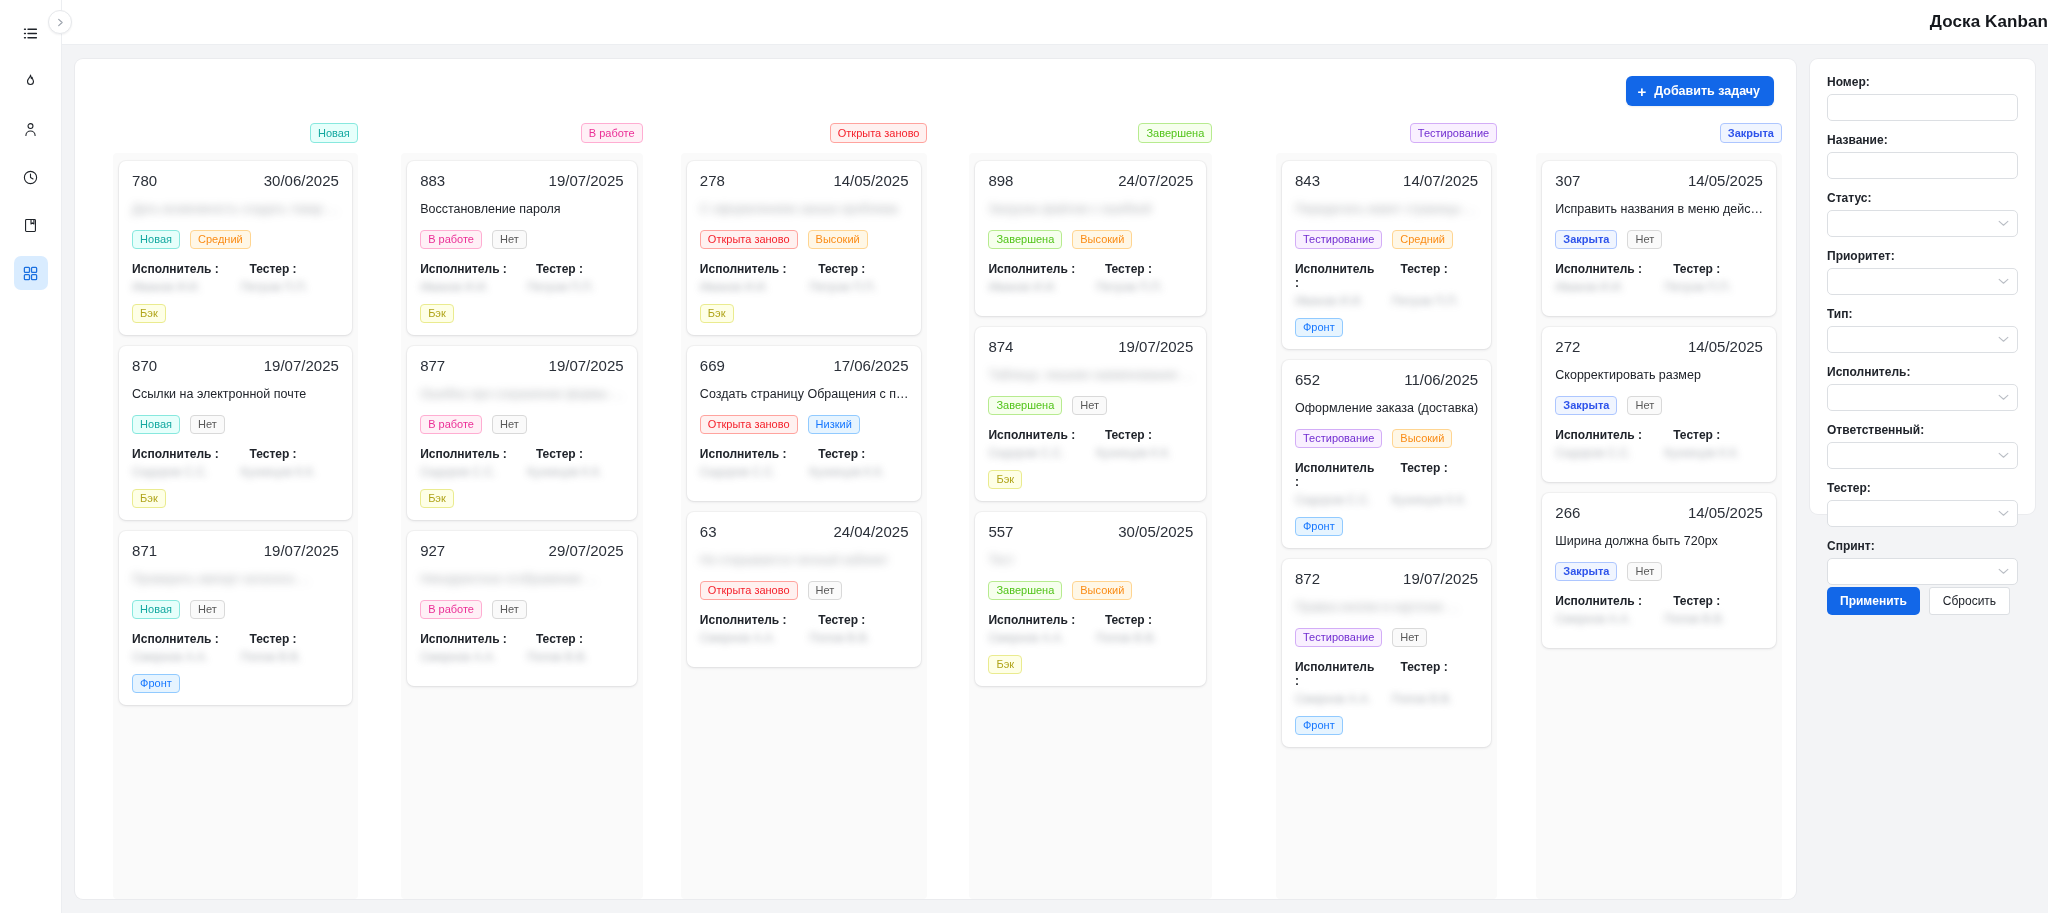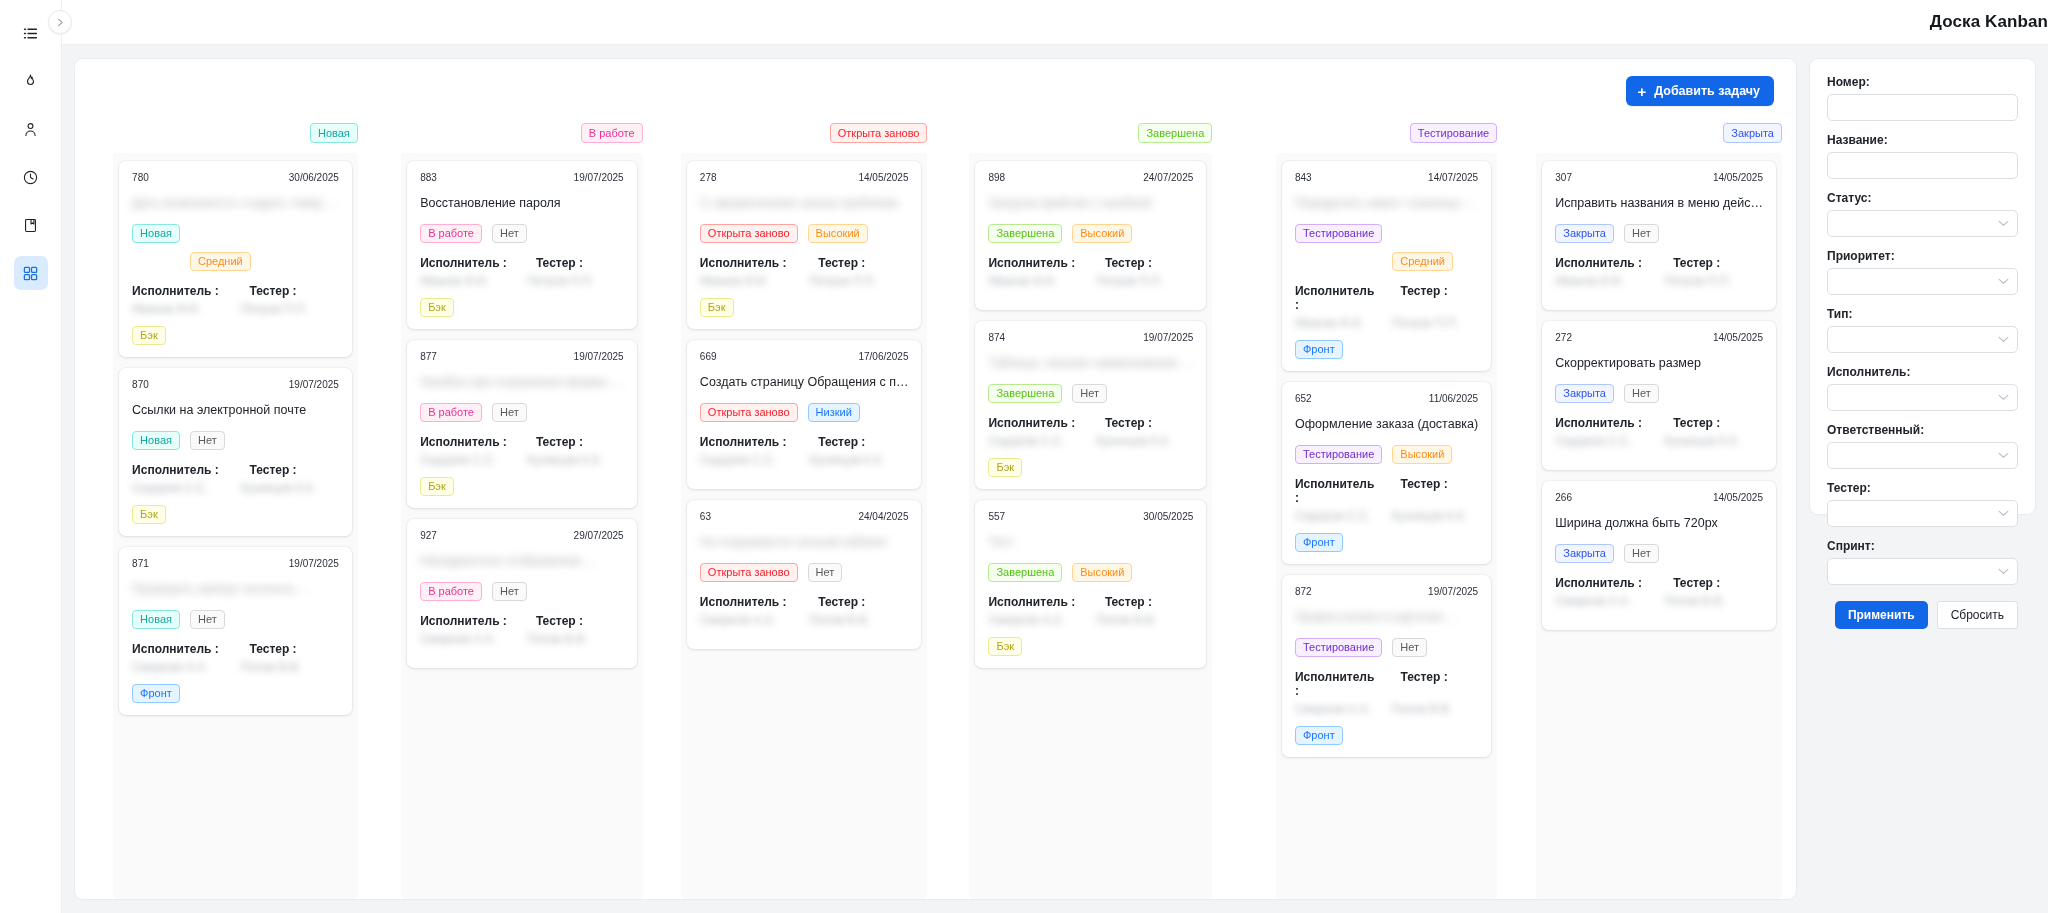"Закрыта" .b-closed { font-weight: none -> bold }
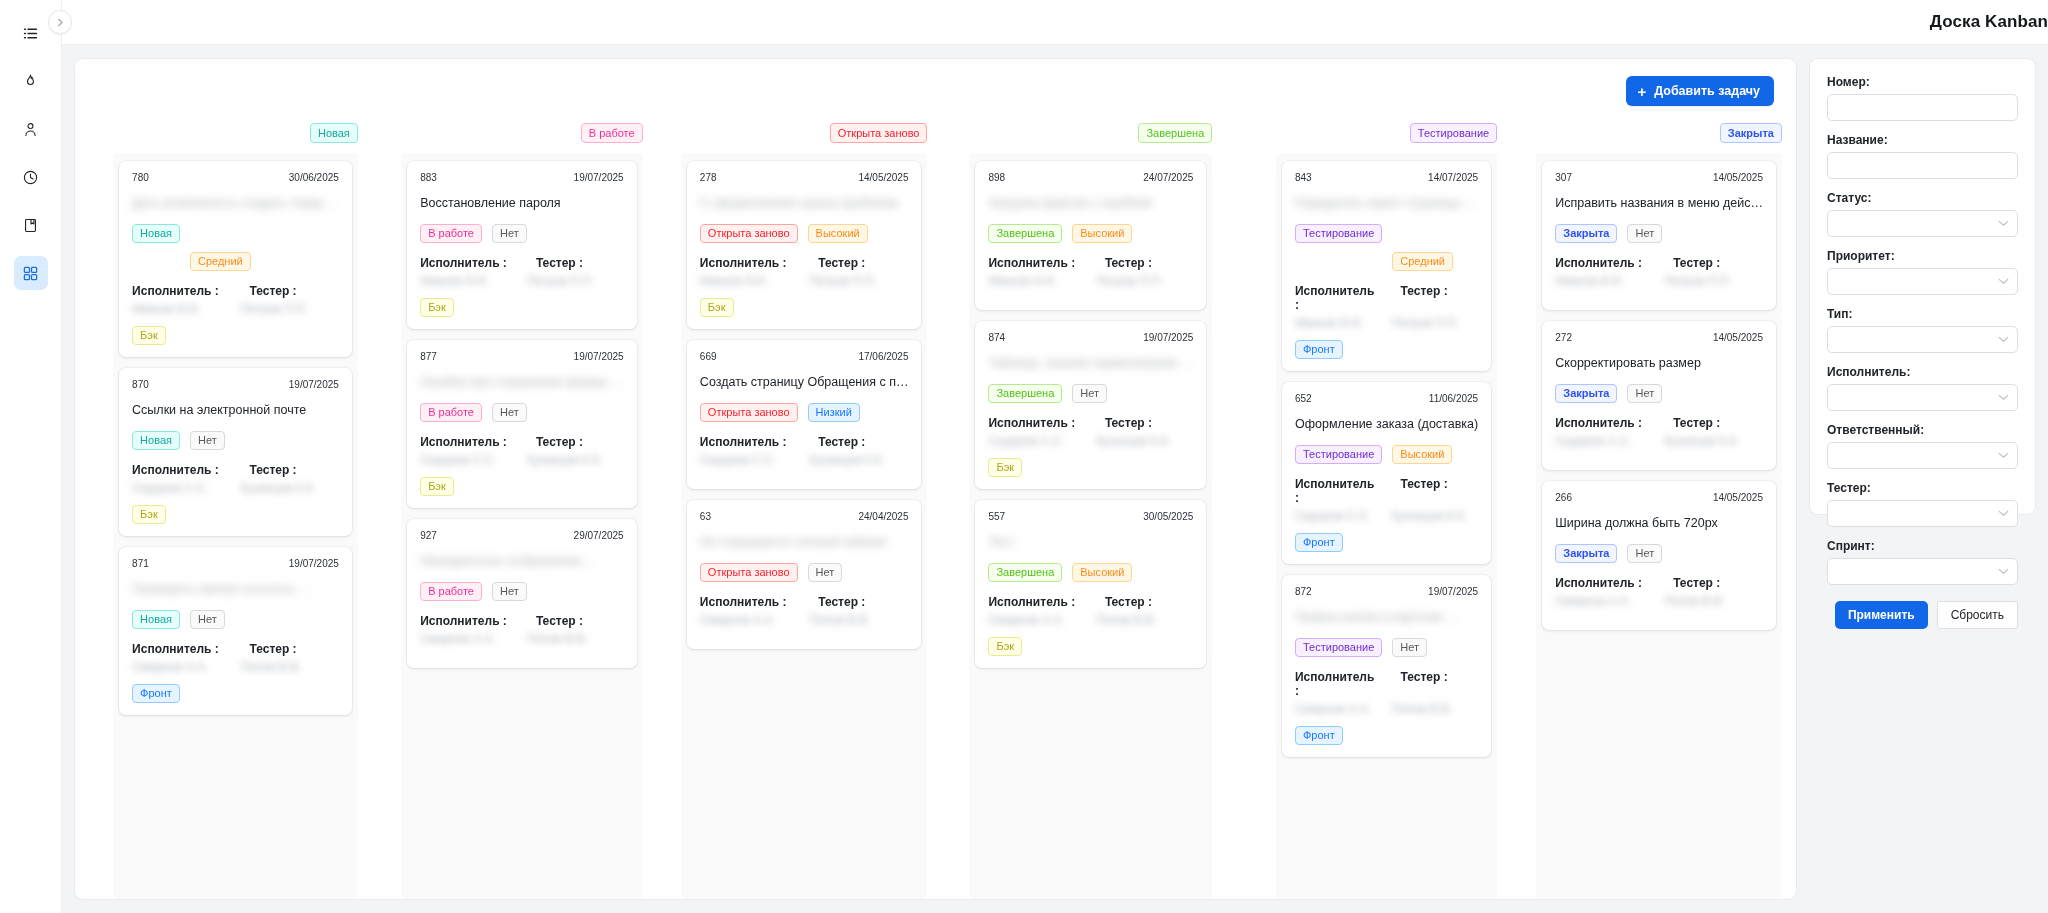"780" .card-row1 { font-size: 10px -> 15px }
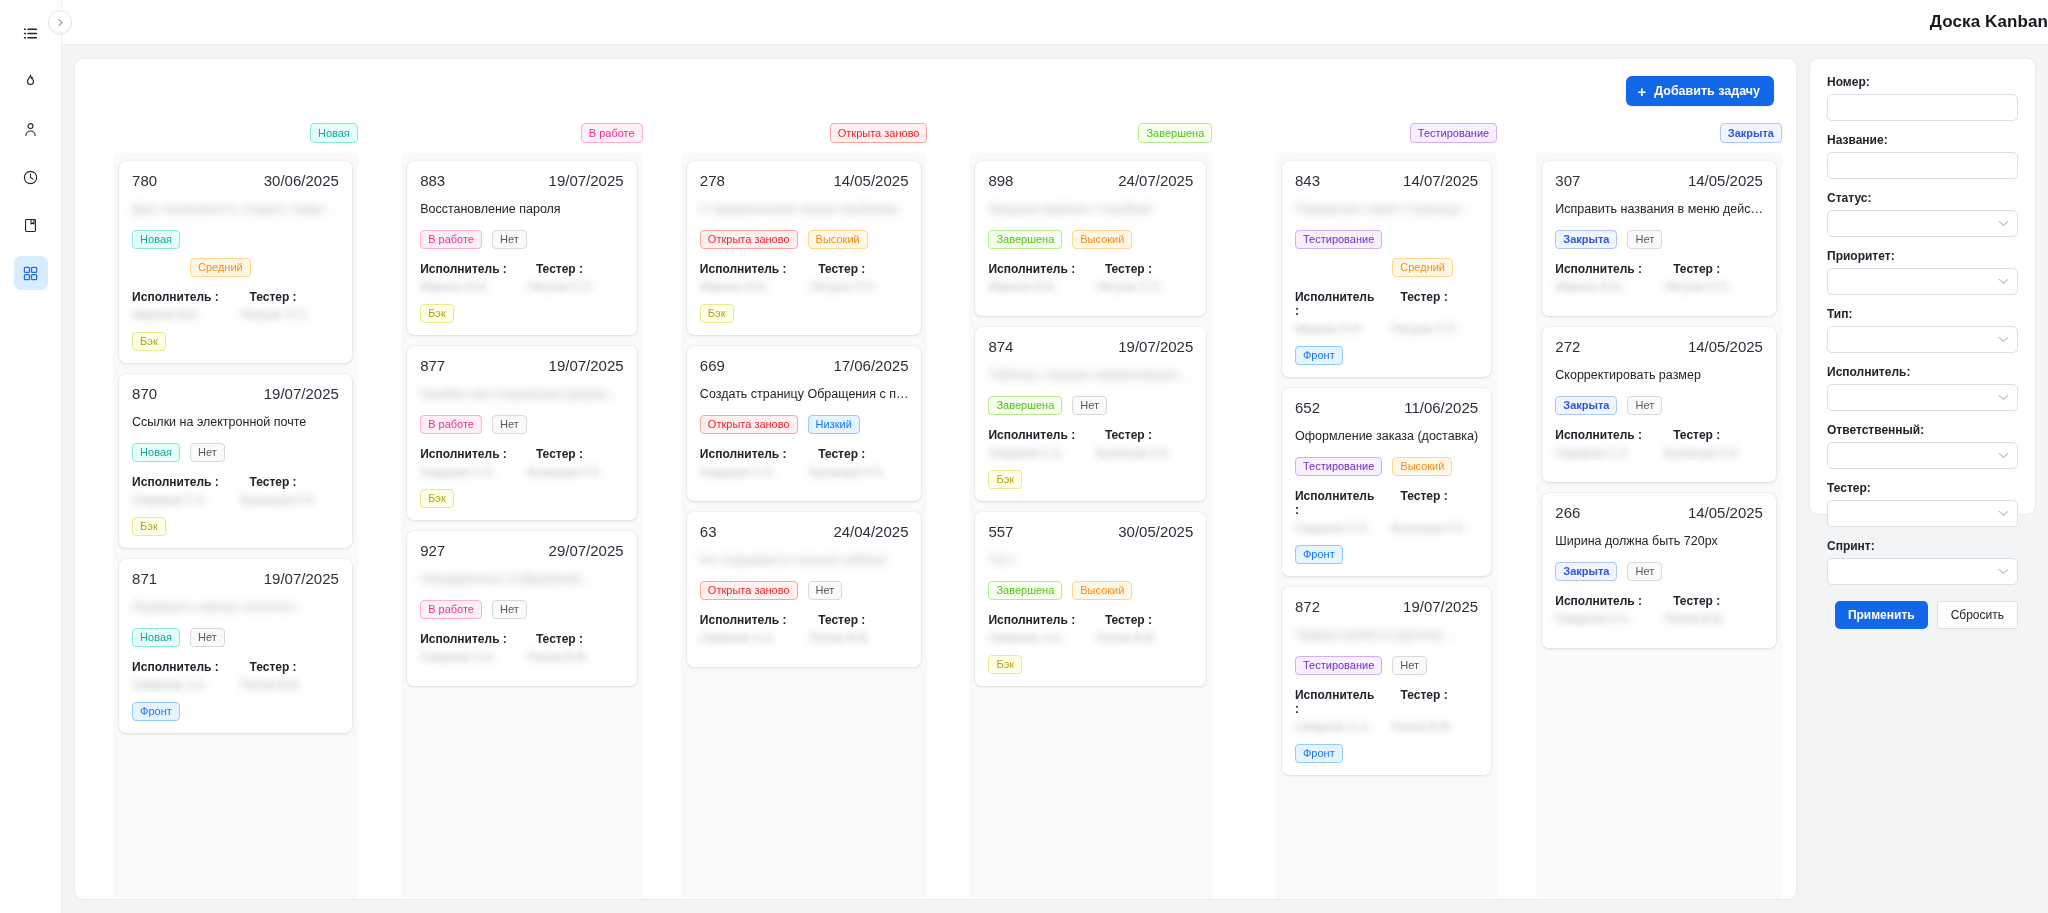"Средний" .b-mid { margin-top: 28px -> none }
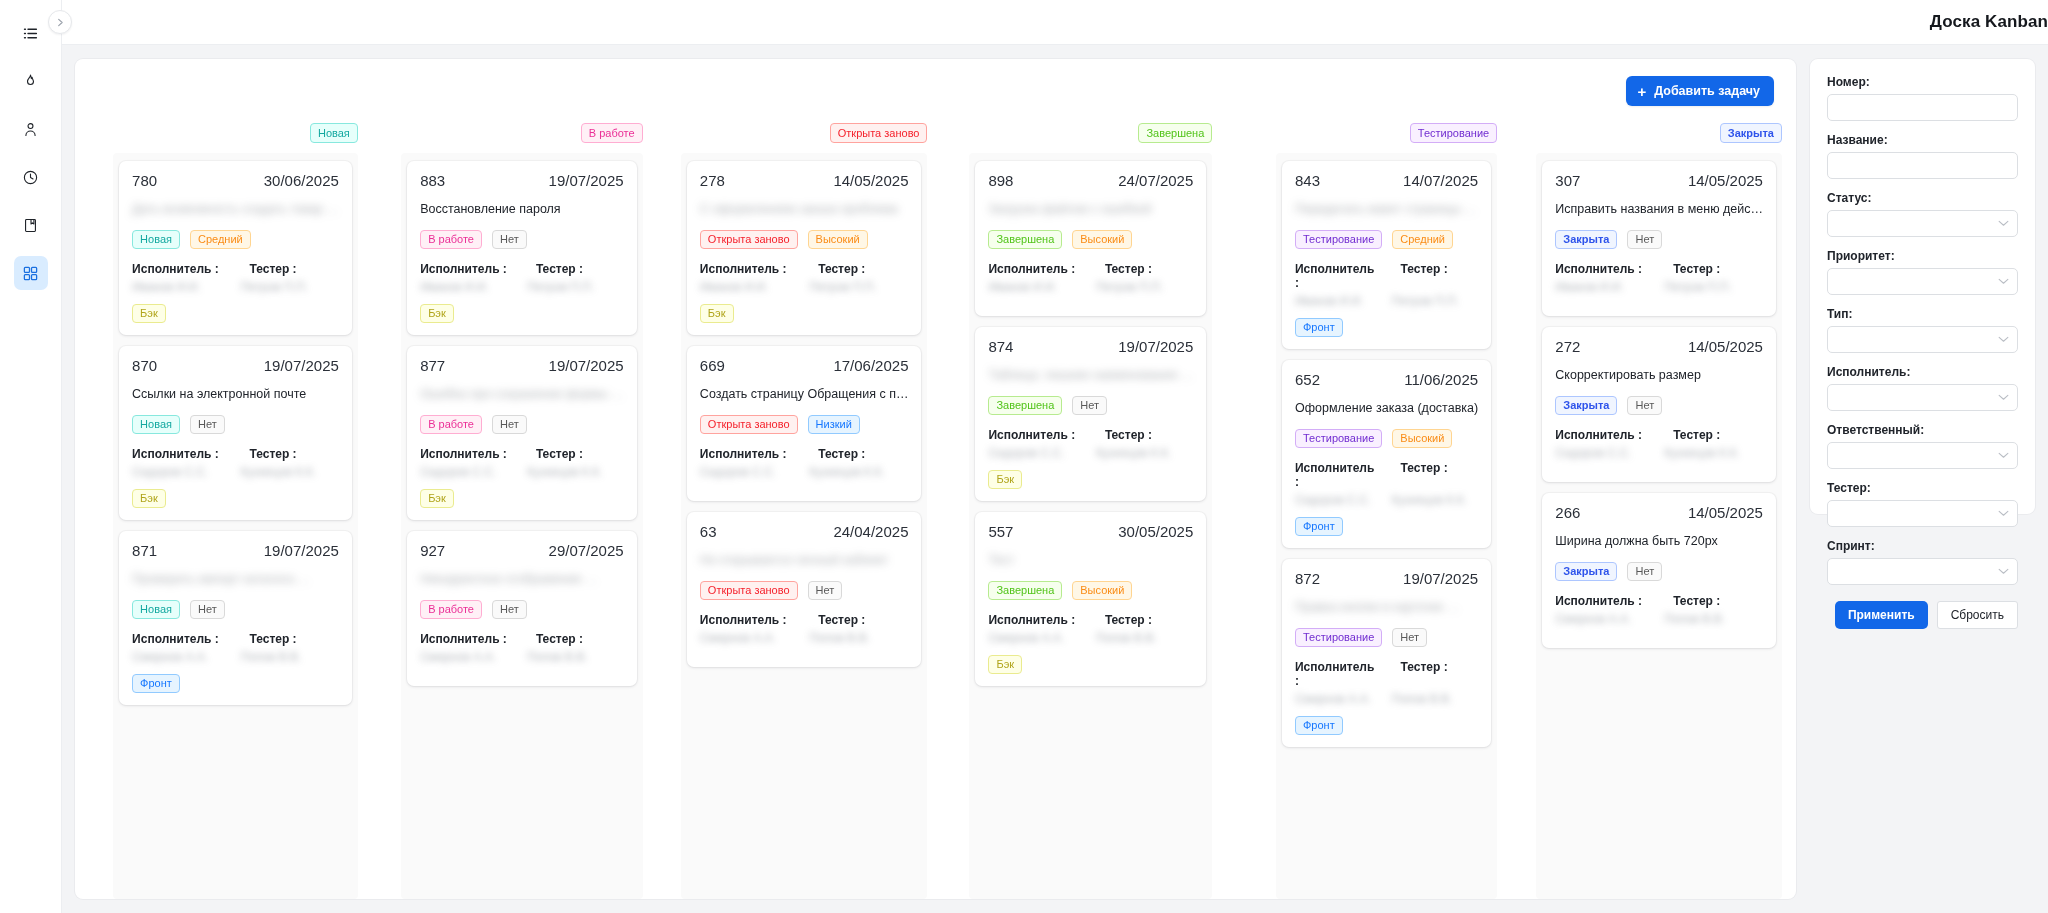"Применить" .f-actions { justify-content: flex-end -> none; margin-top: 16px -> 2px }
